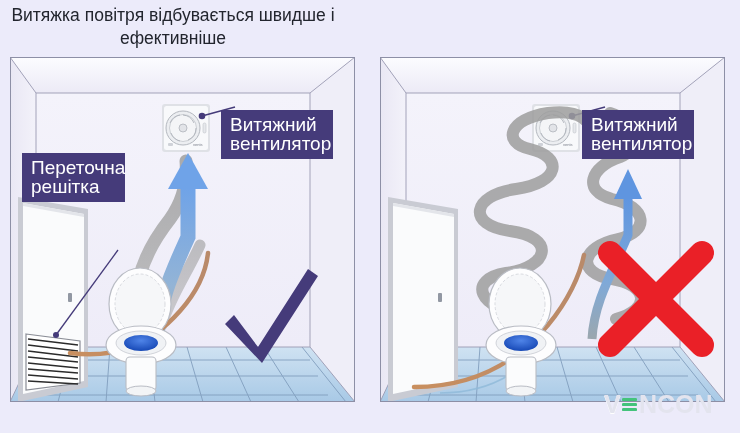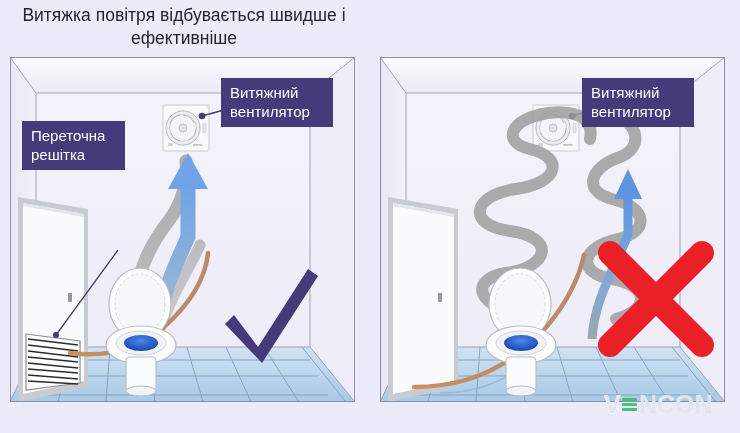"Витяжка повітря відбувається швидше і" .title-left { left: 14px -> 3px }
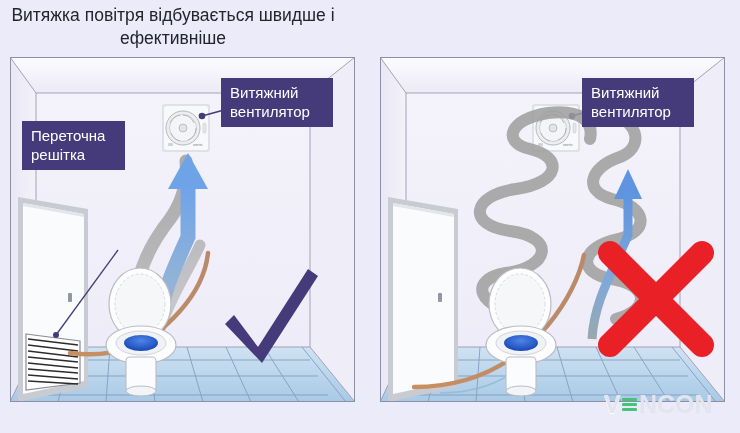"Витяжний вентилятор" .label { font-size: 15px -> 19px; margin-top: none -> 32px }
